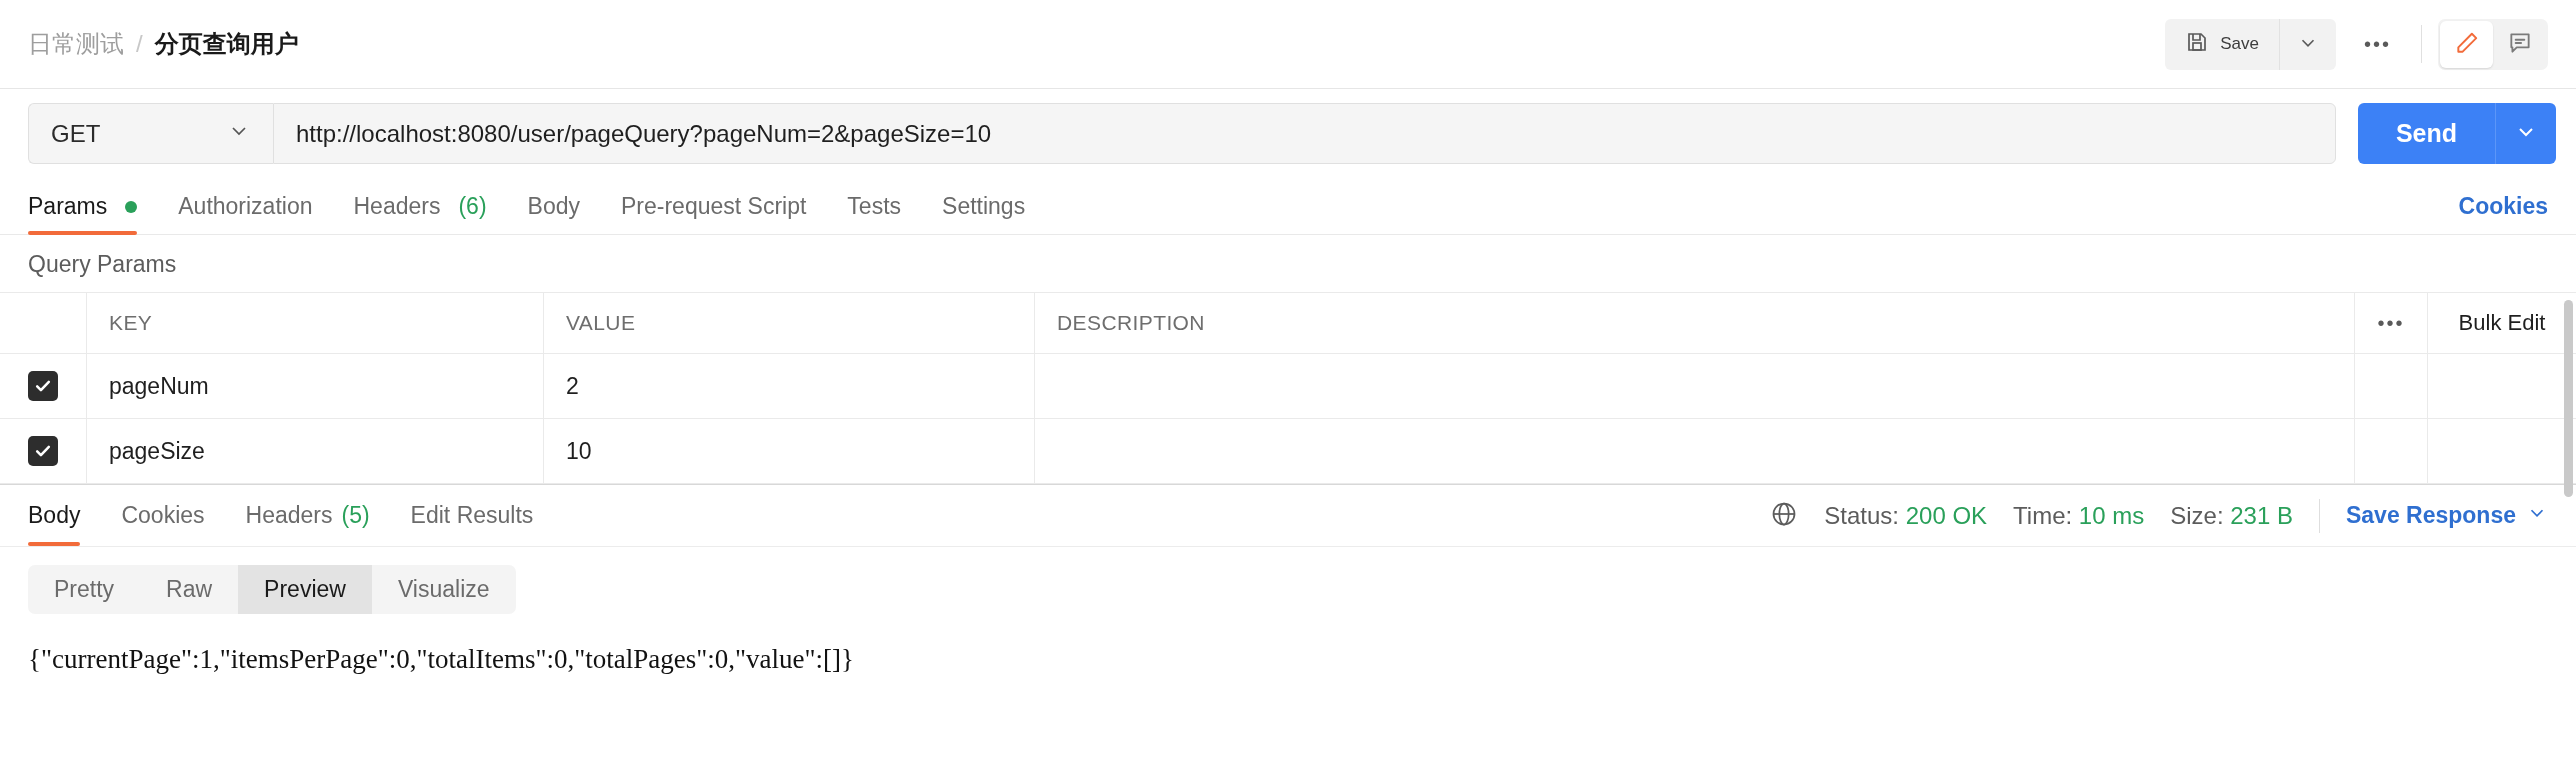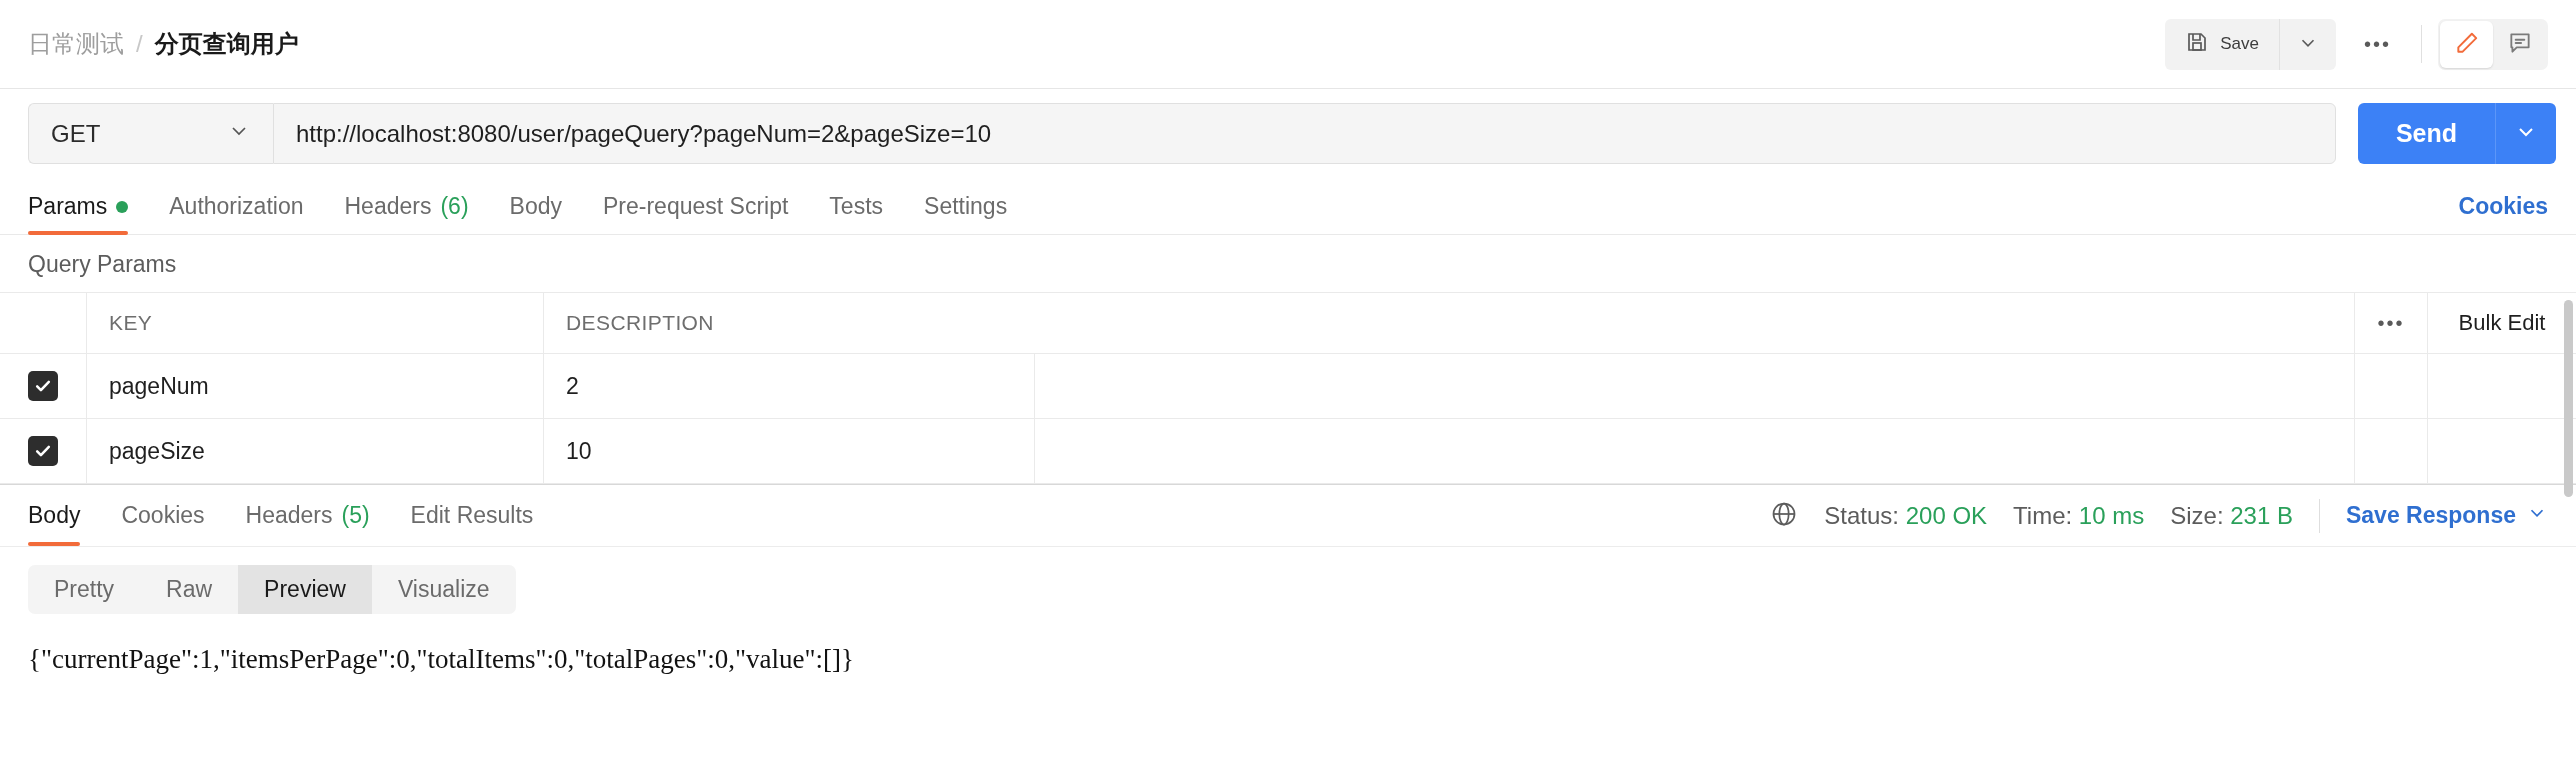"Params" .tab { gap: 9px -> 18px }
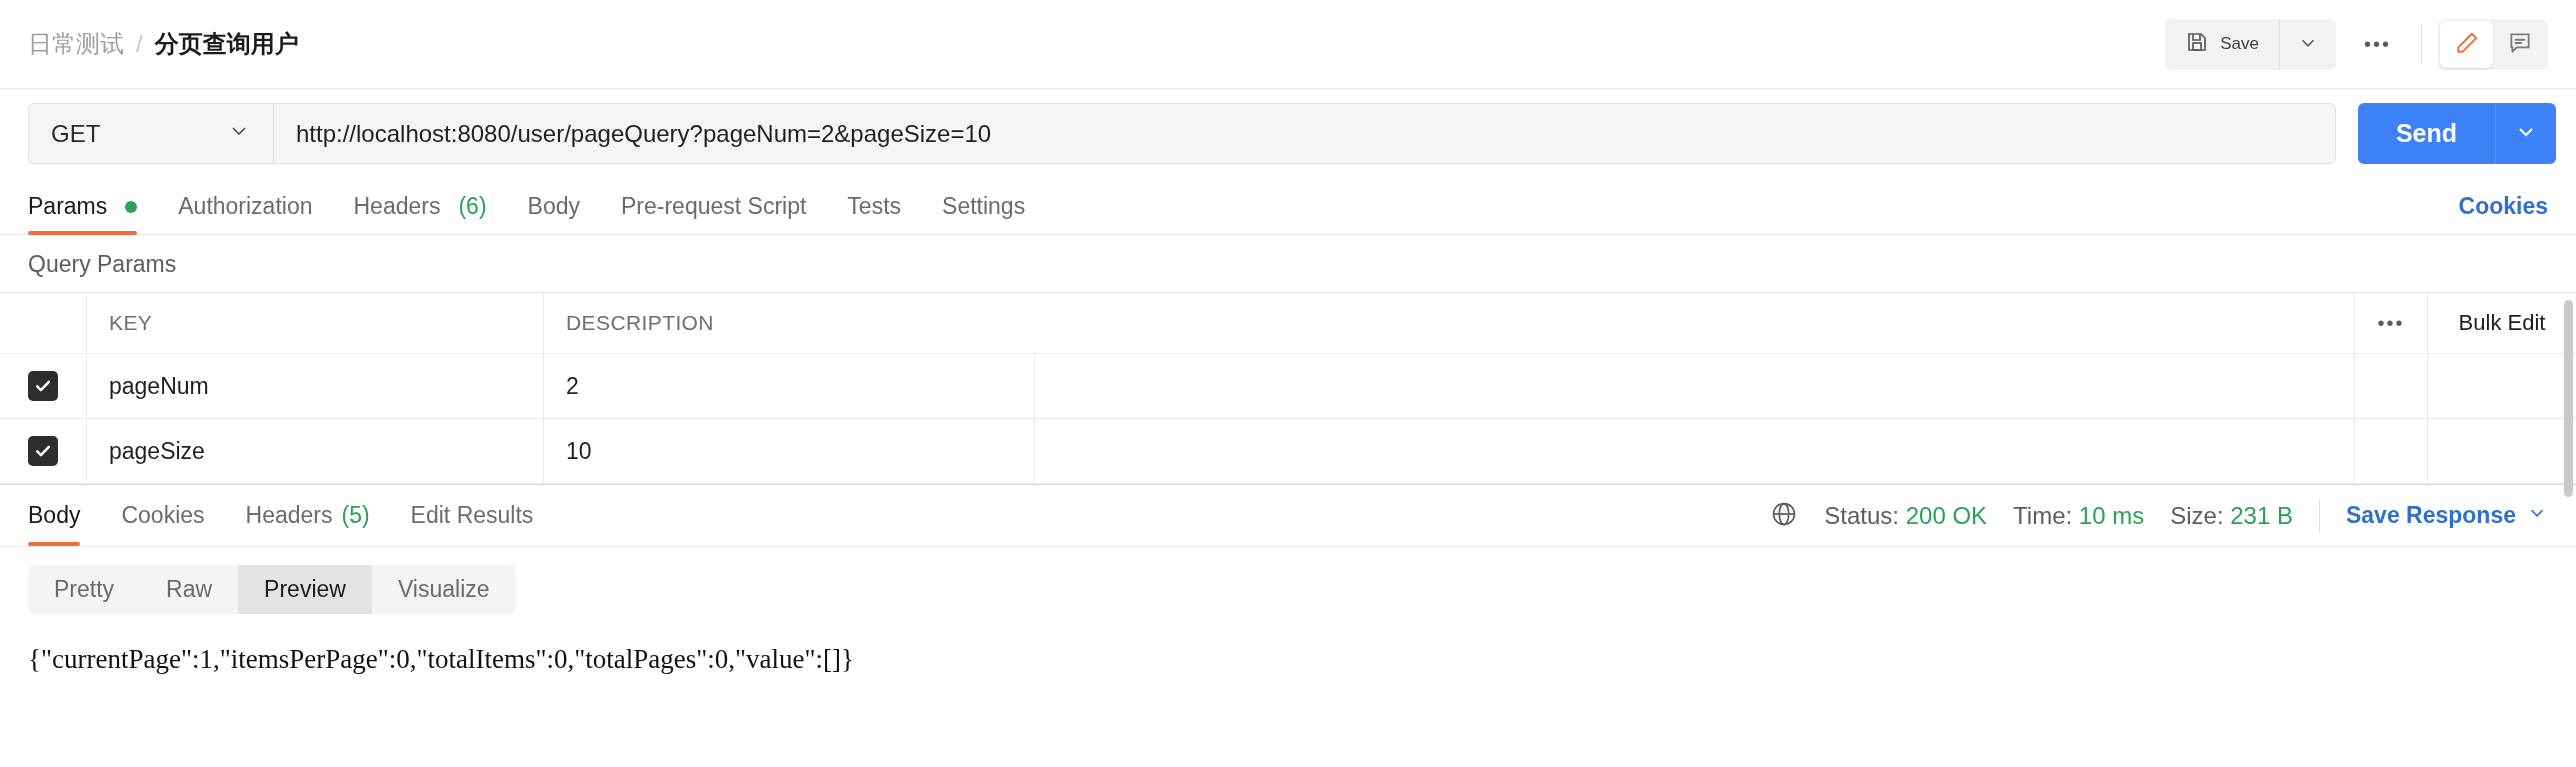"VALUE" div.c-val { html: none -> <div> <span>VALUE</span> </div> }
